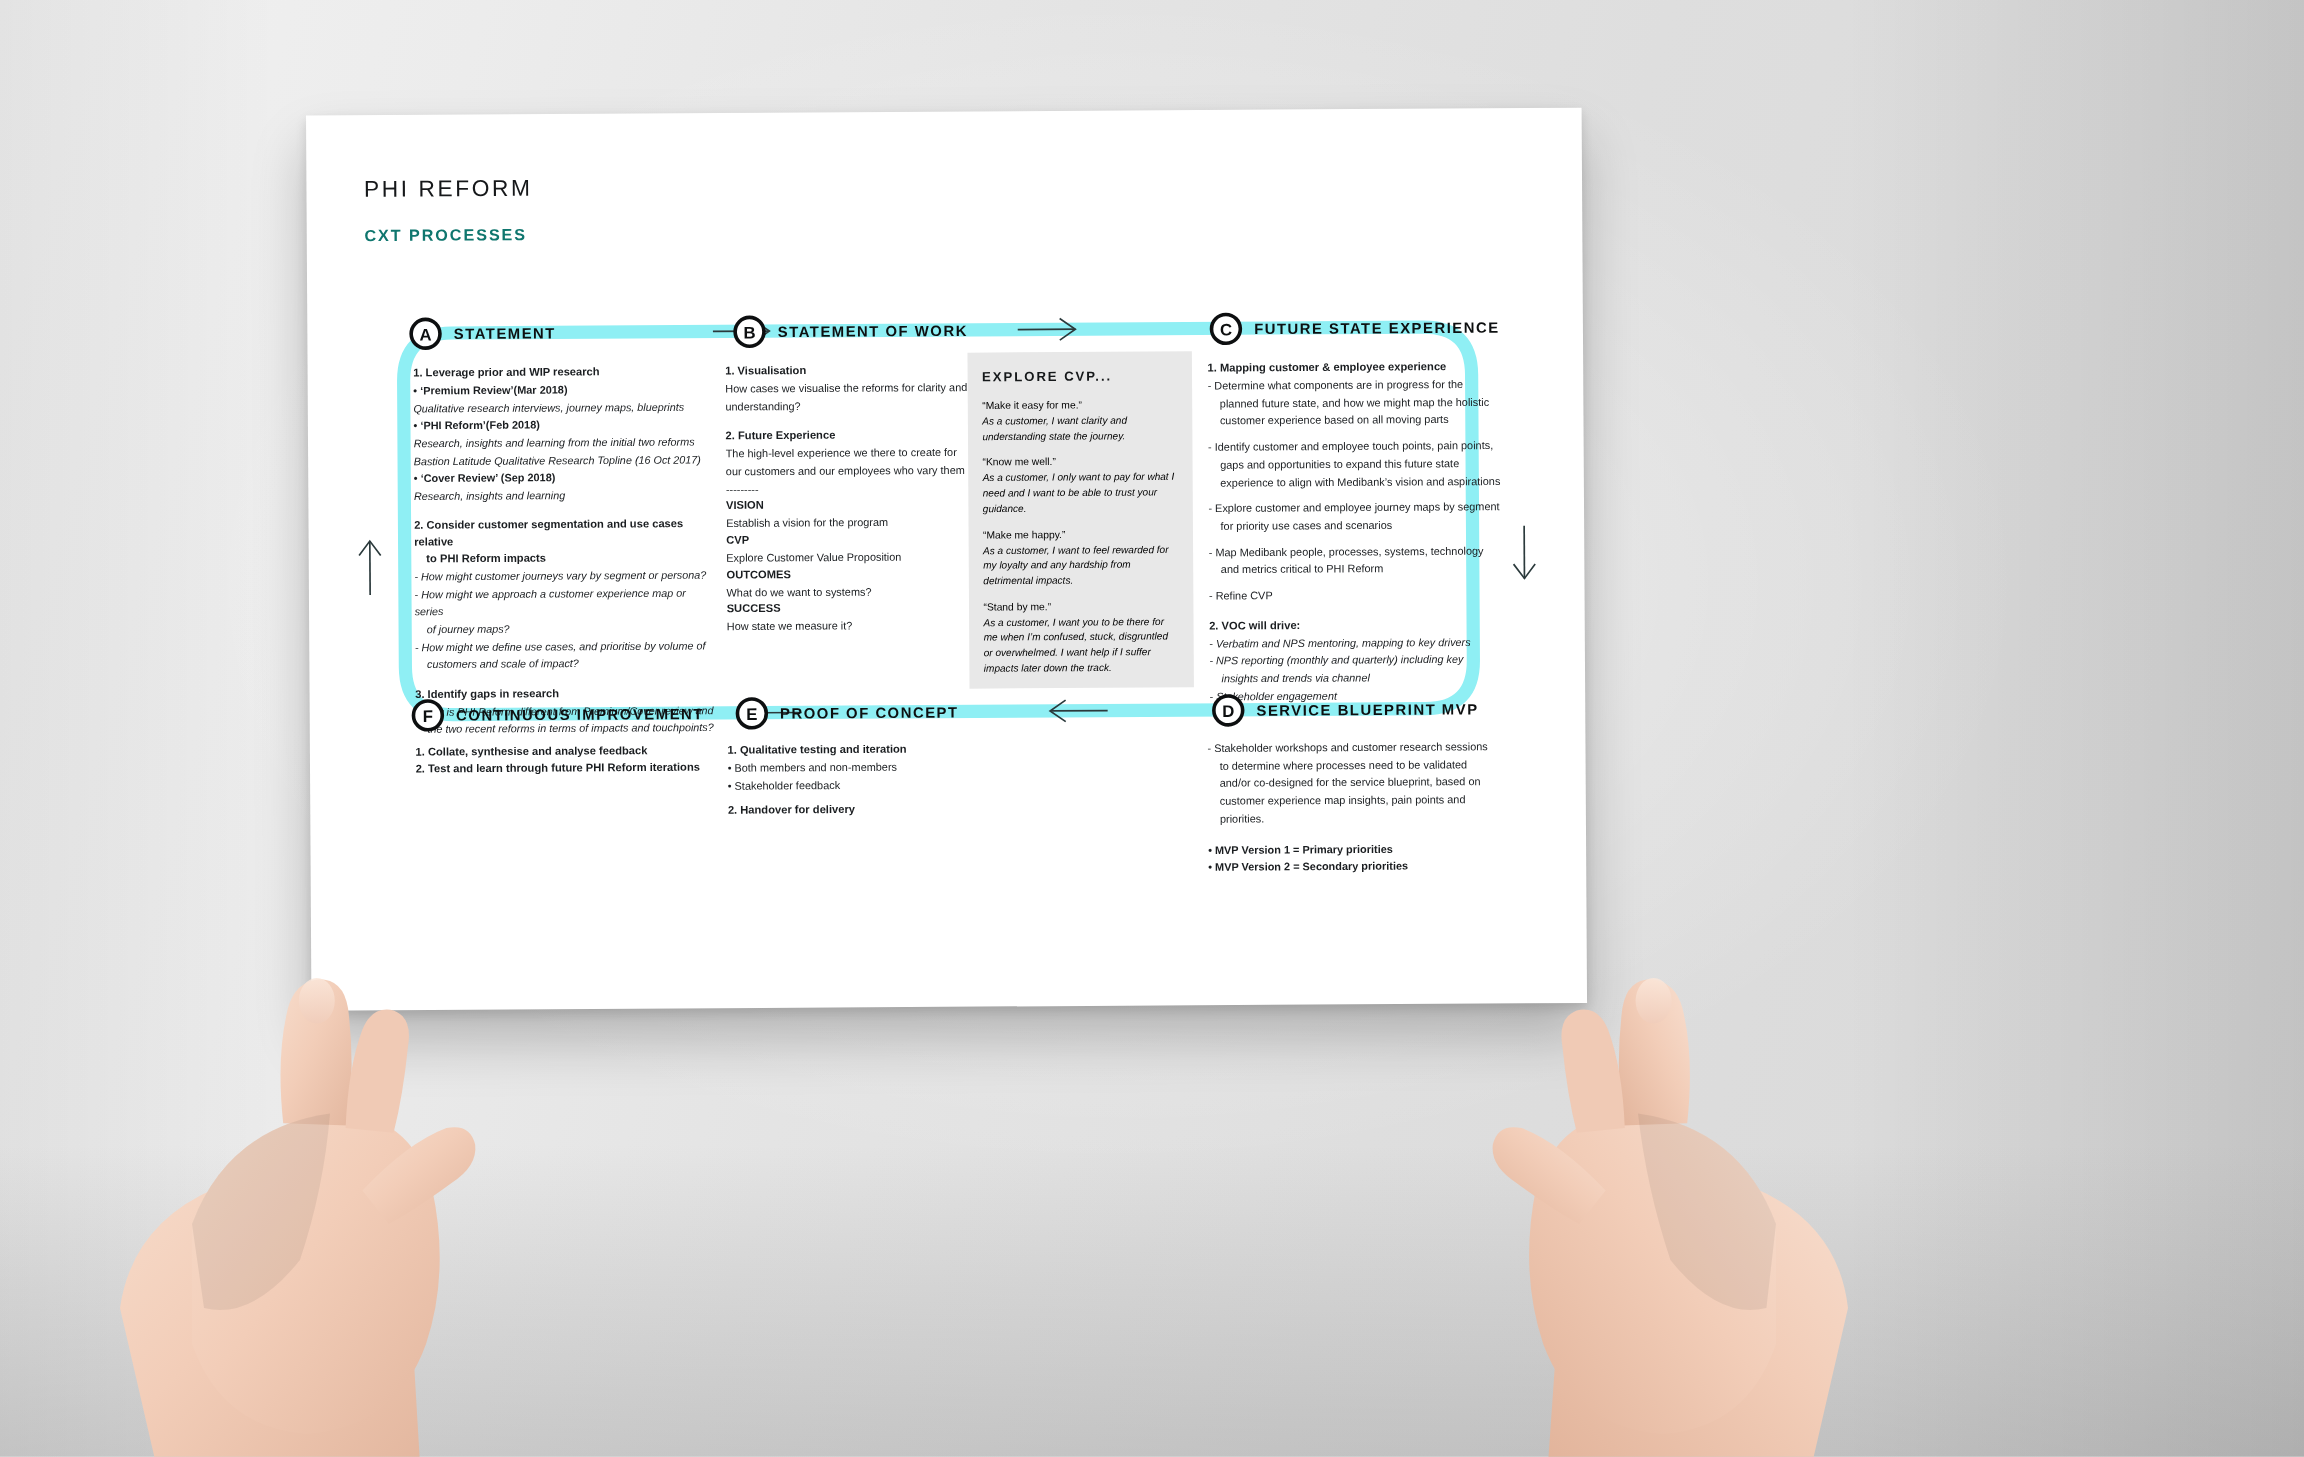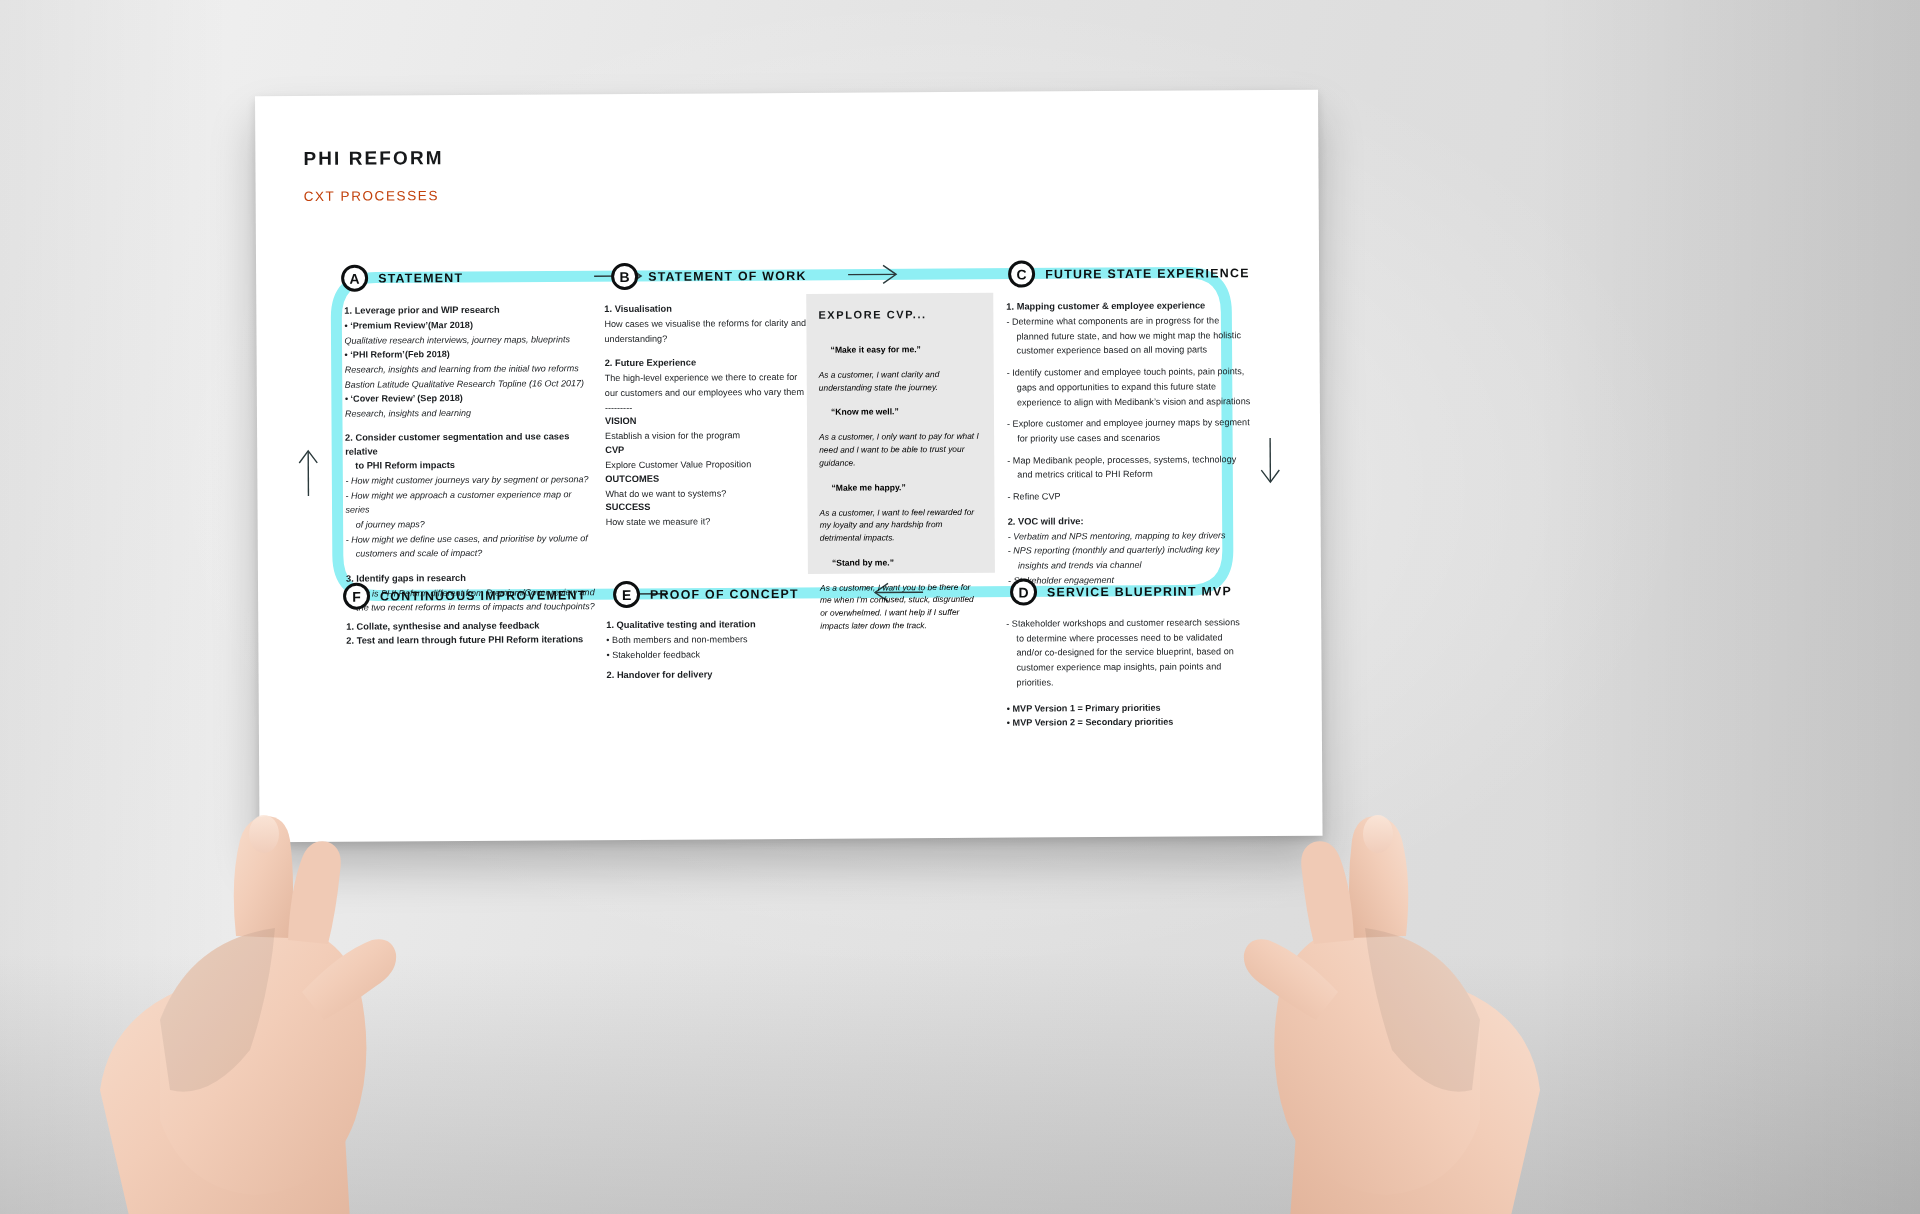"PHI REFORM" .page-title { font-weight: 700 -> 400 }
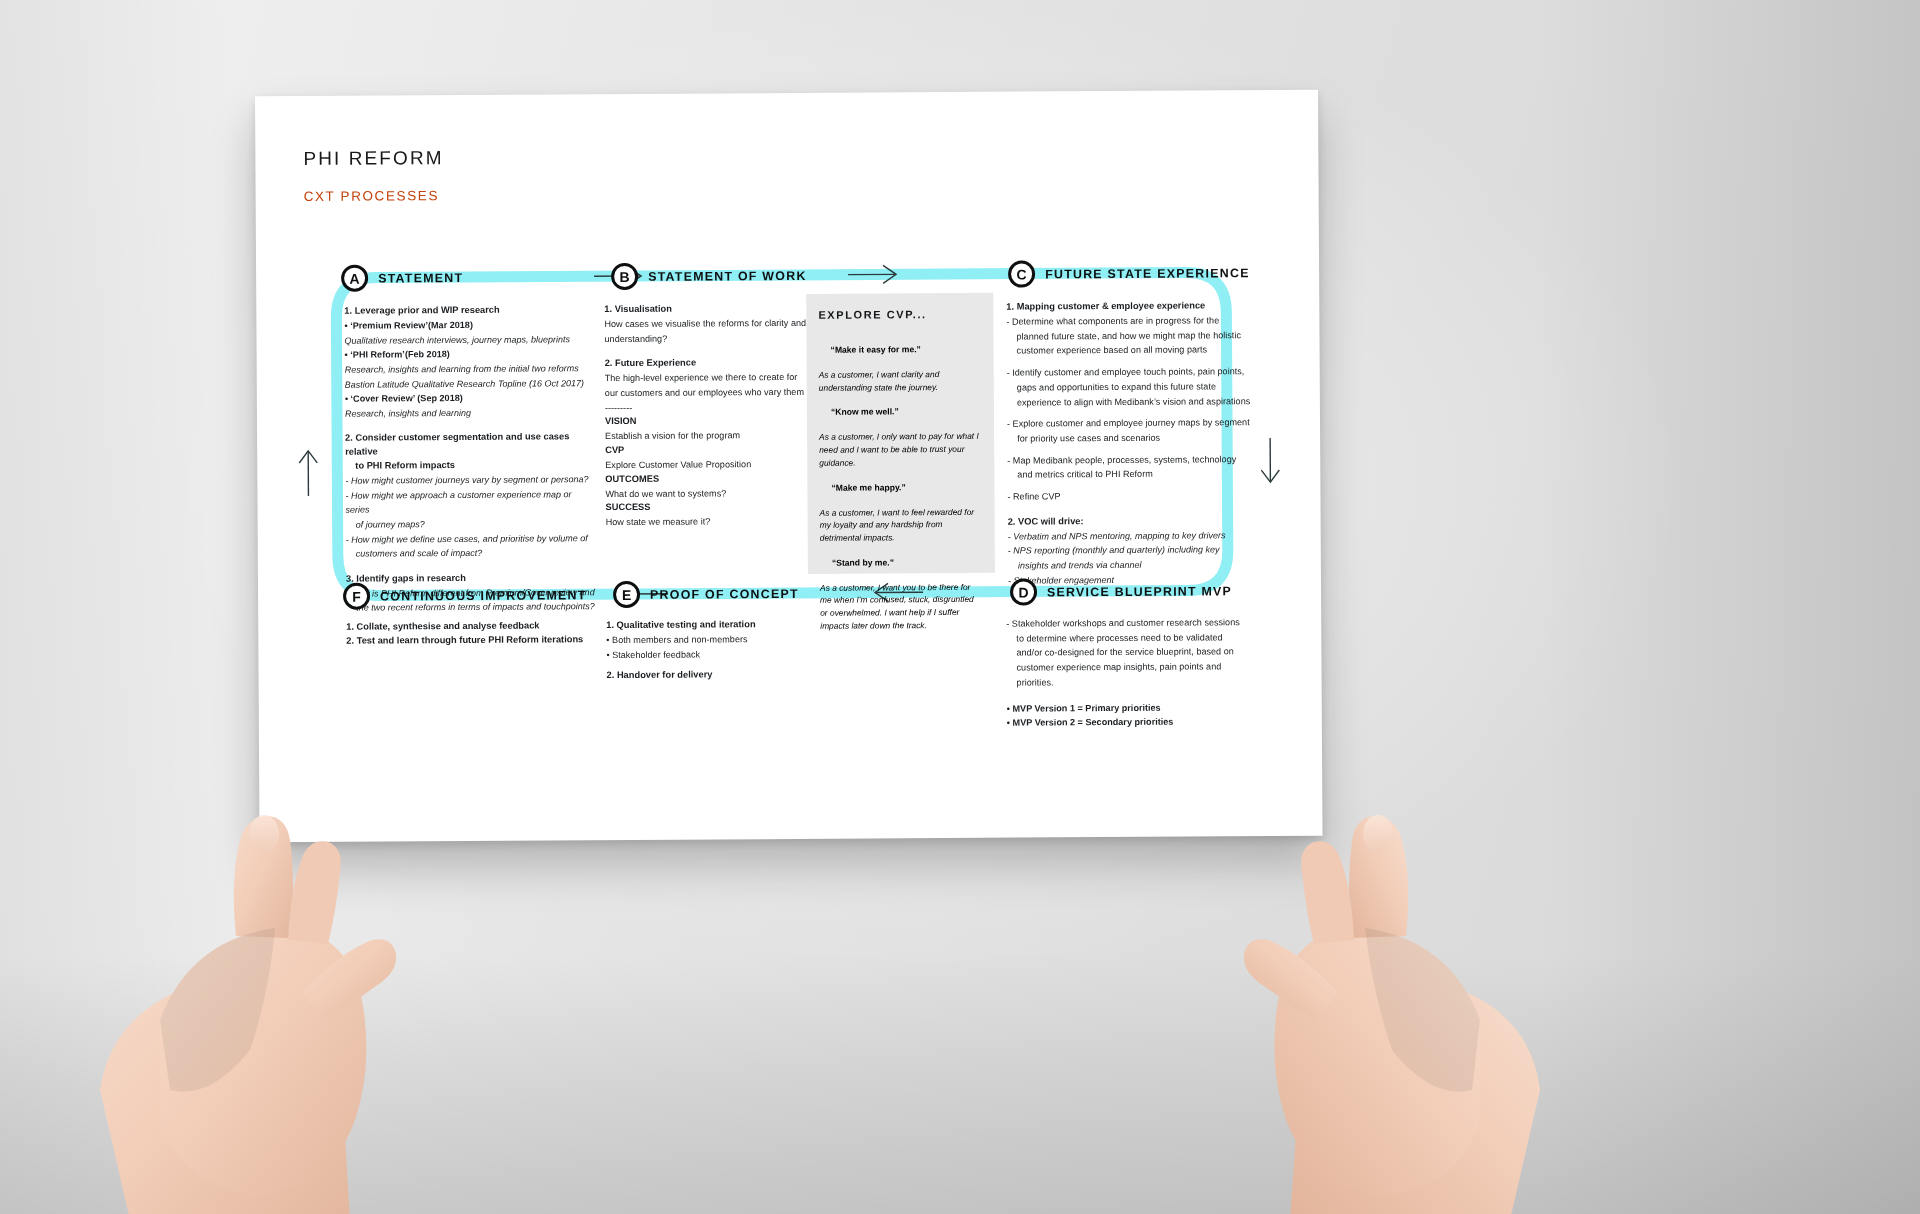"CXT PROCESSES" .page-sub { color: #c2410c -> #0f766e; font-weight: 400 -> 700 }
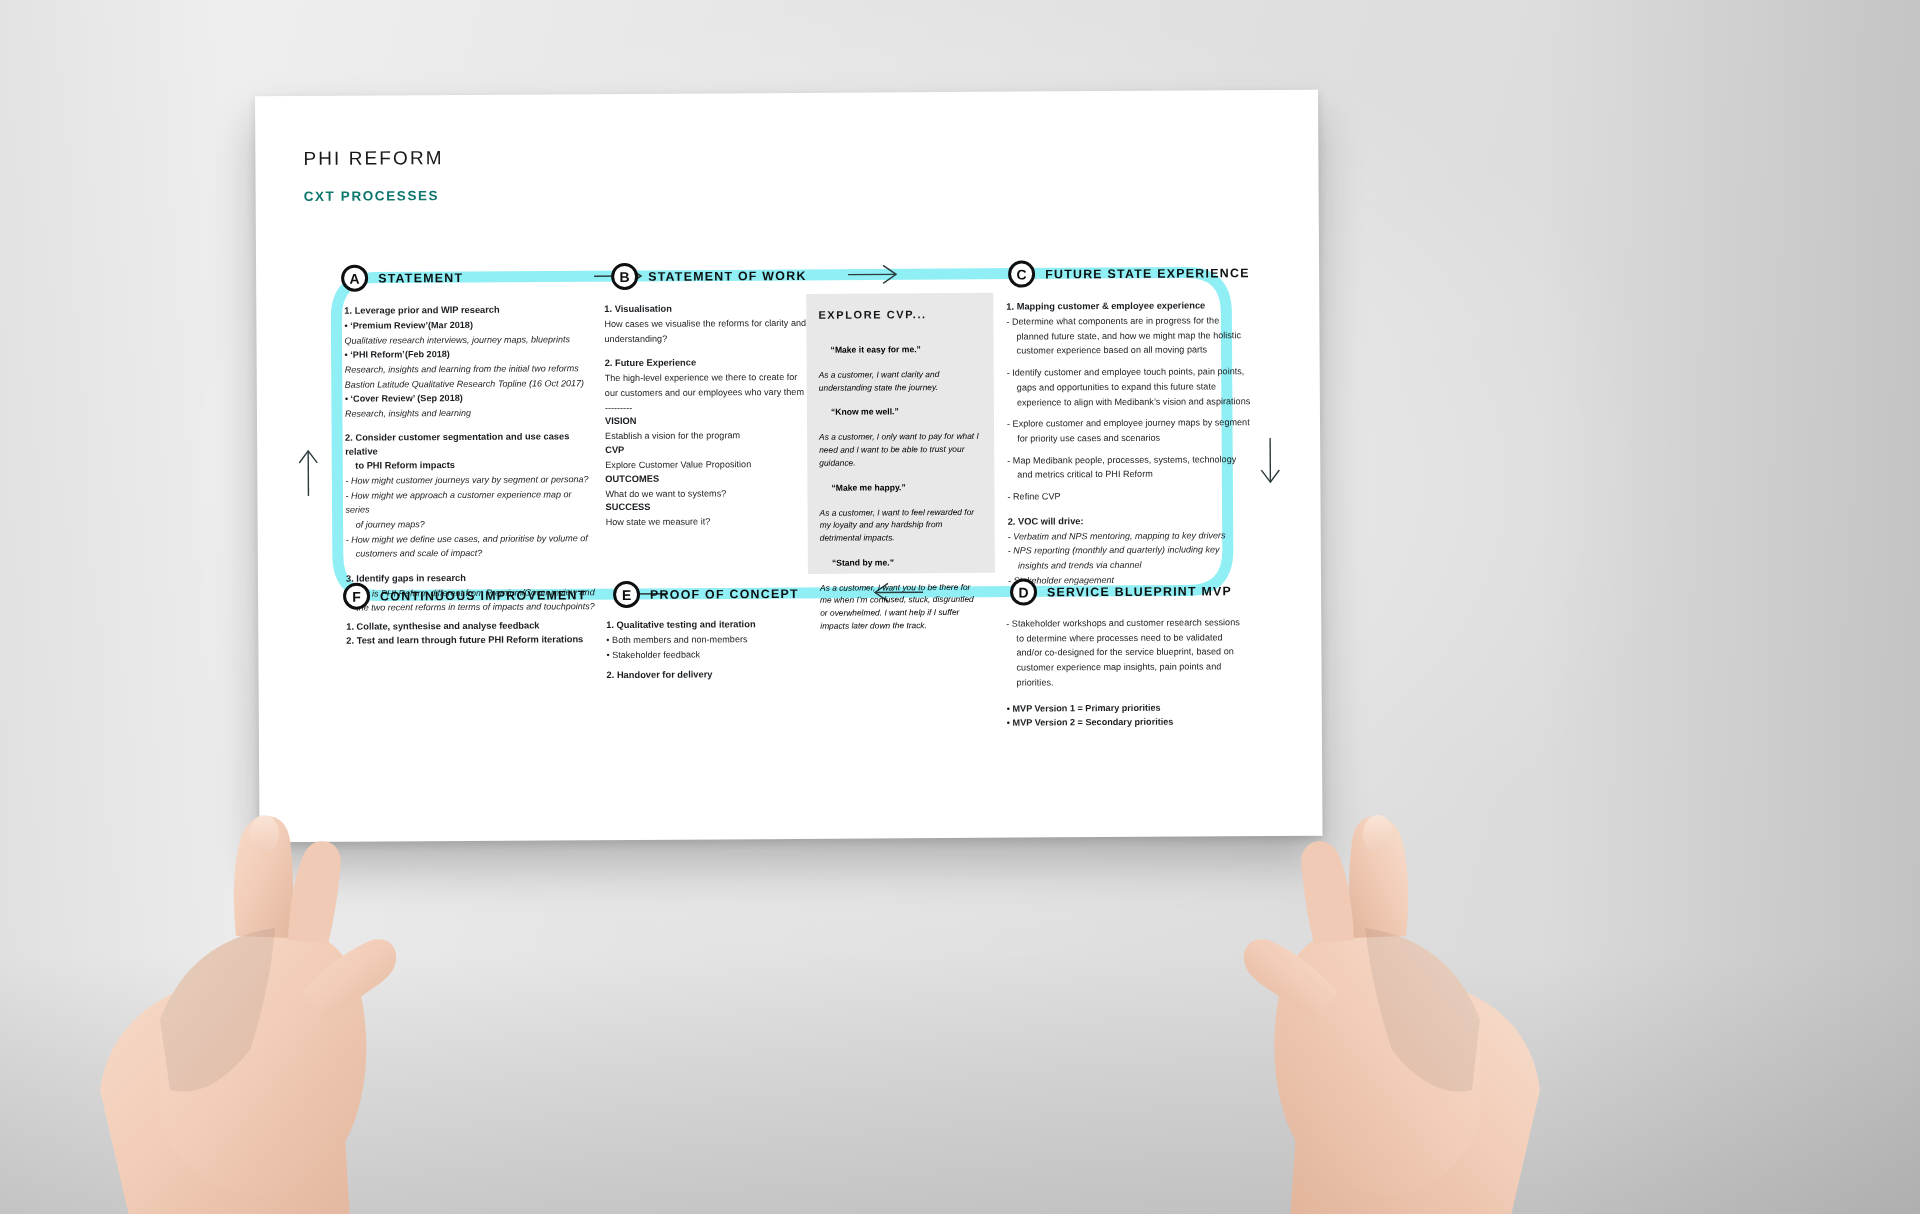"“Make it easy for me.”" #cvp .q { font-weight: 700 -> 400; margin: 12px -> 0 }
